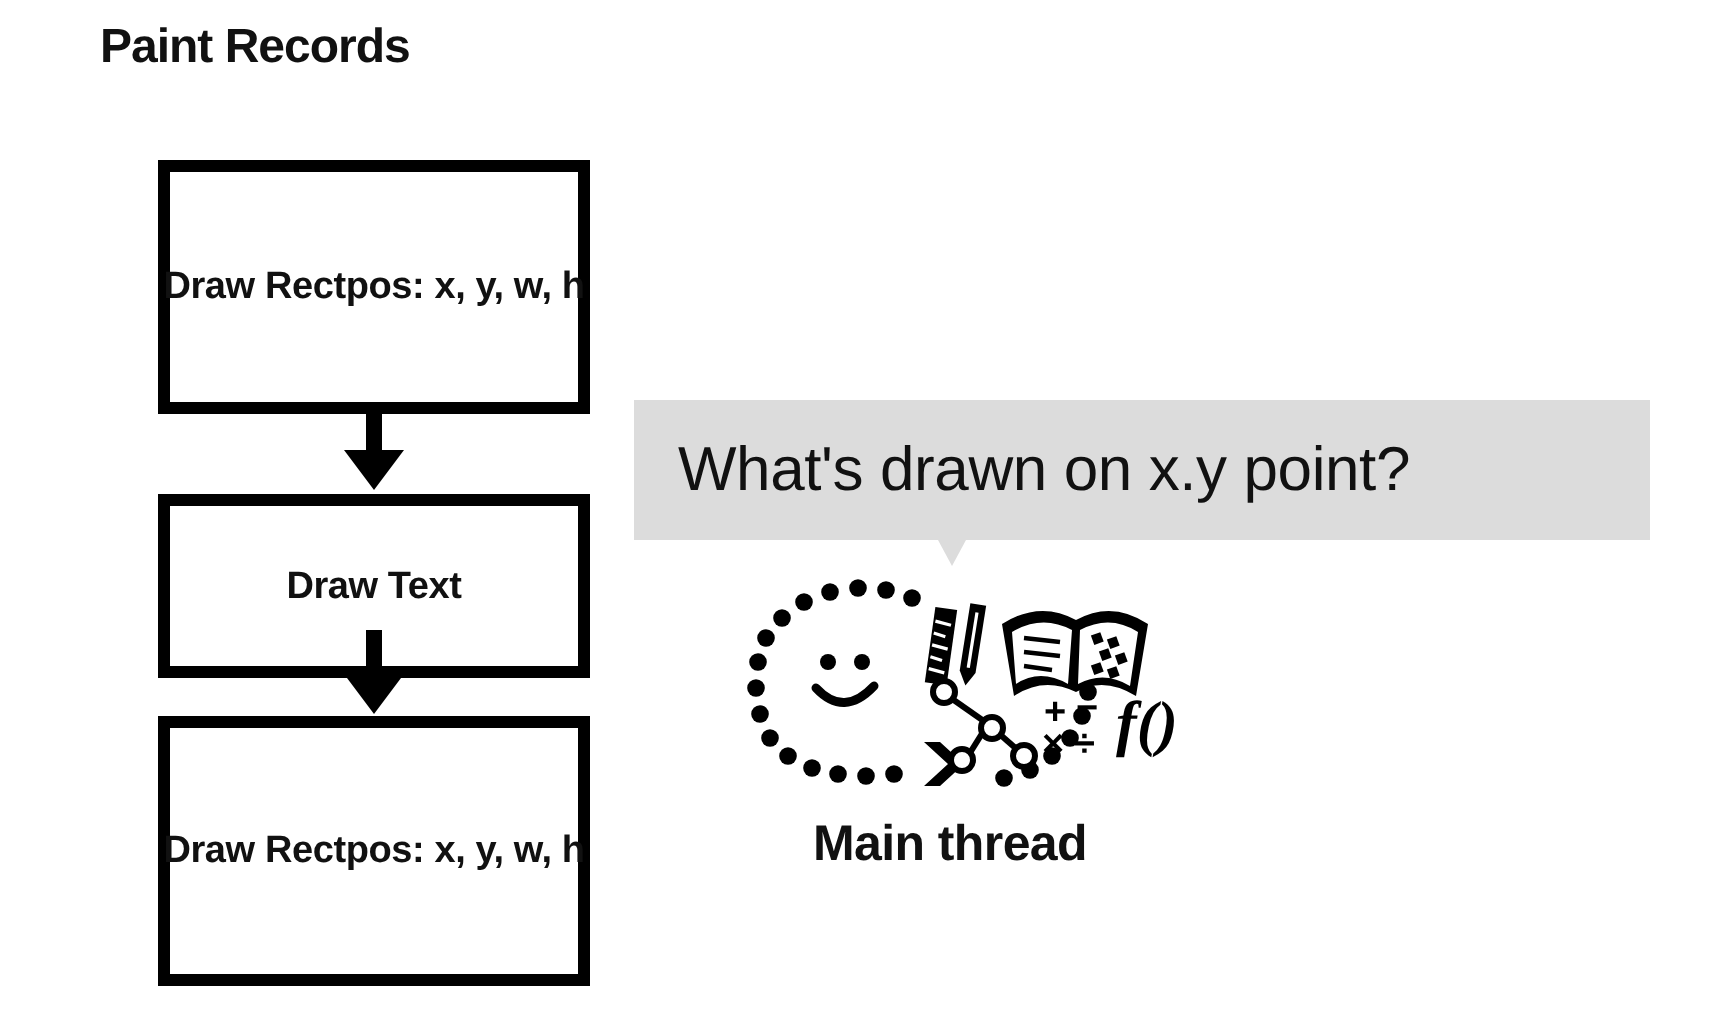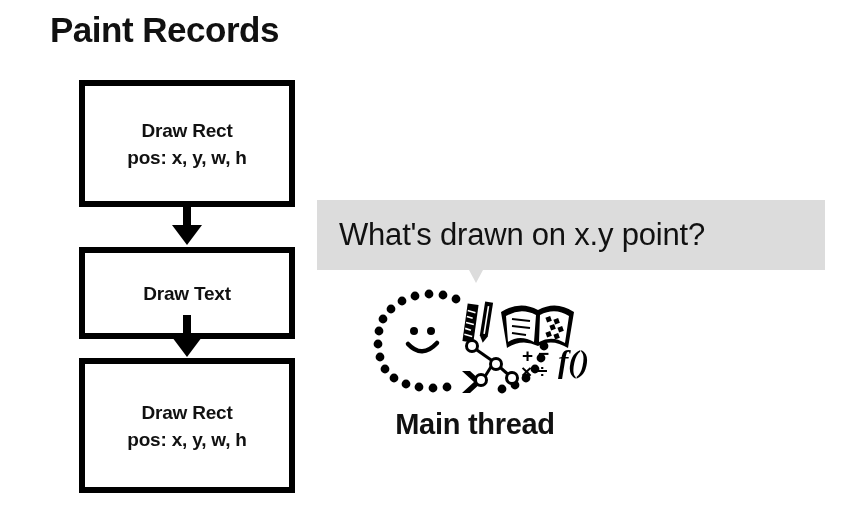"Paint Records" #page-title { font-size: 35px -> 24px }
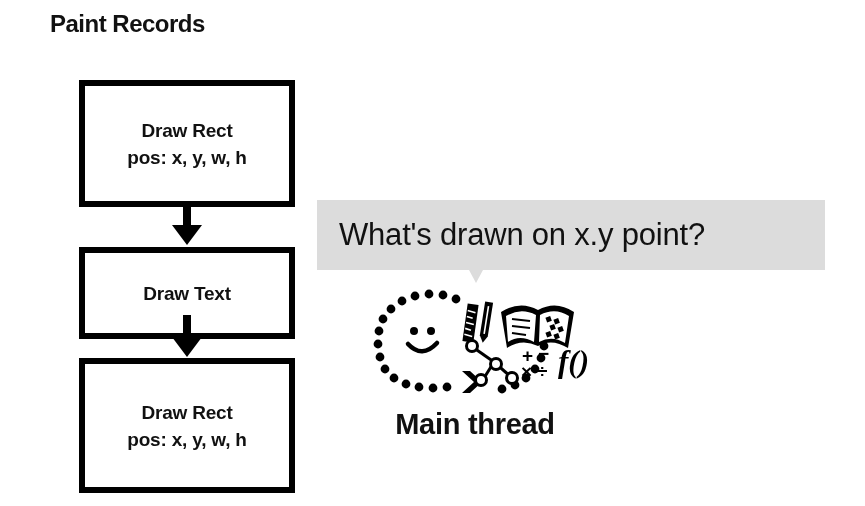"Draw Rect" .record-box { flex-direction: column -> none }
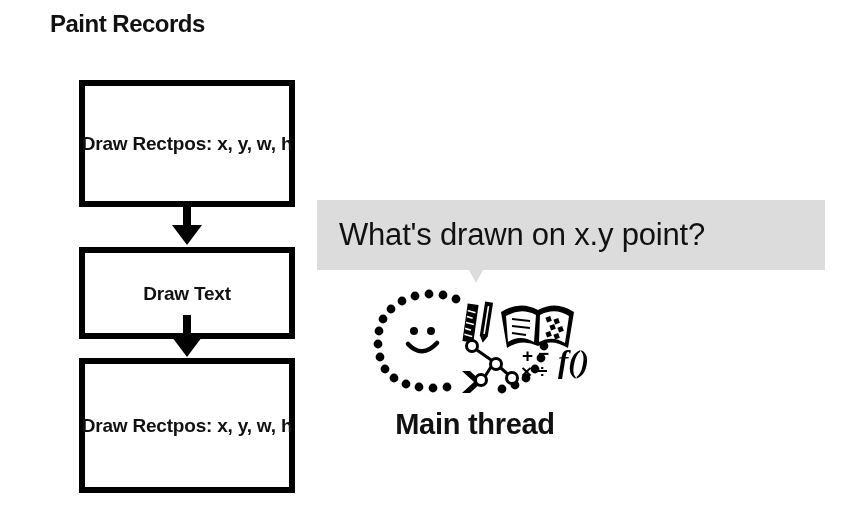"Main thread" #main-thread-label { font-size: 29px -> 25px }
